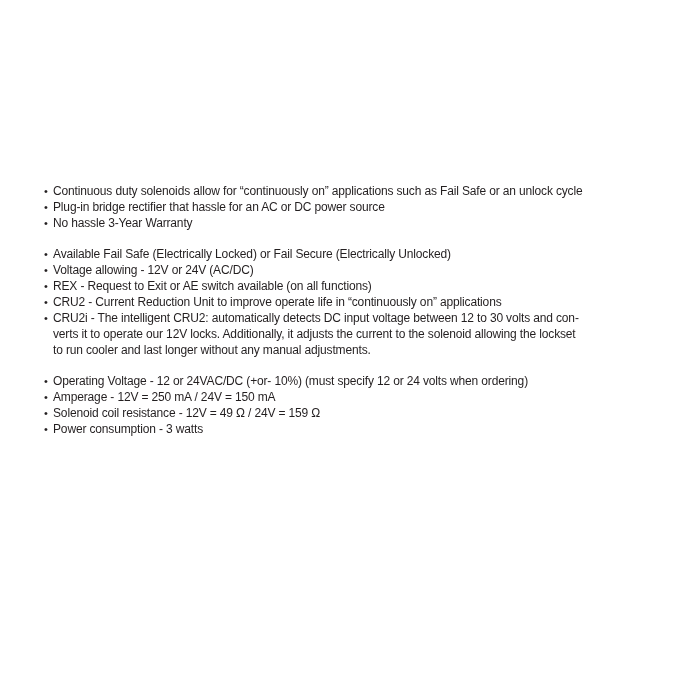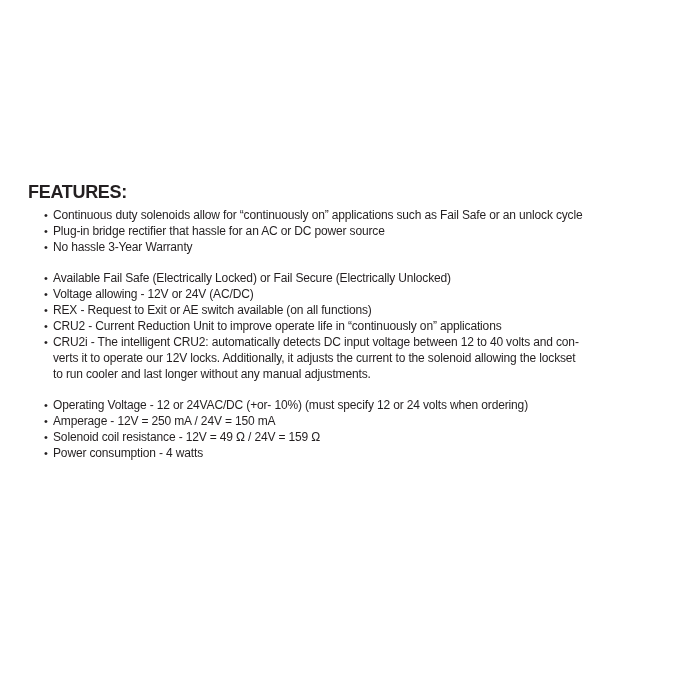"FEATURES:" h2.section-heading { html: <h2>FEATURES:</h2> -> none }
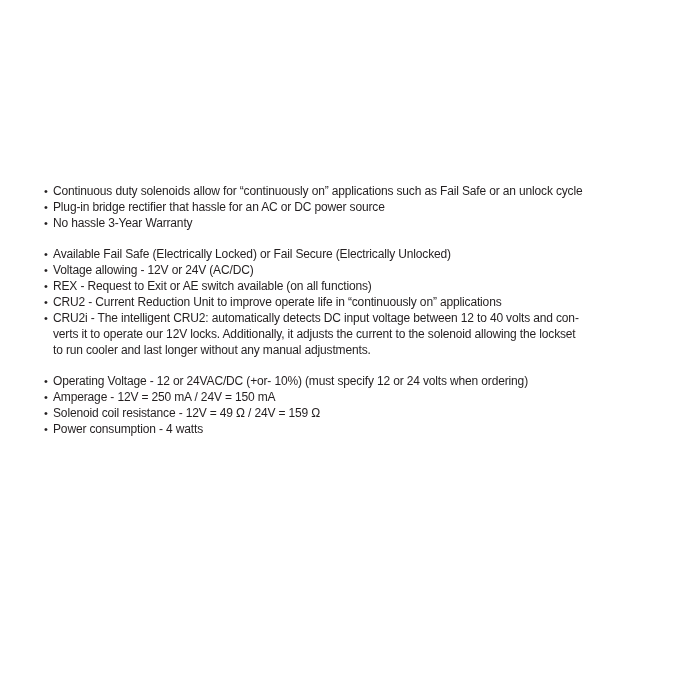"CRU2i - The intelligent CRU2:" span.item-text { text: 40 -> 30 }
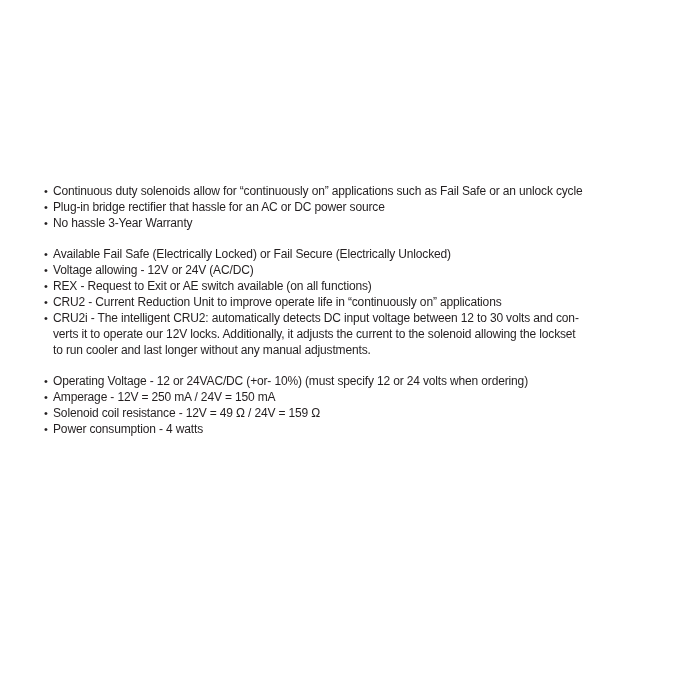"Power consumption - 4 watts" span.item-text { text: 4 -> 3 }
